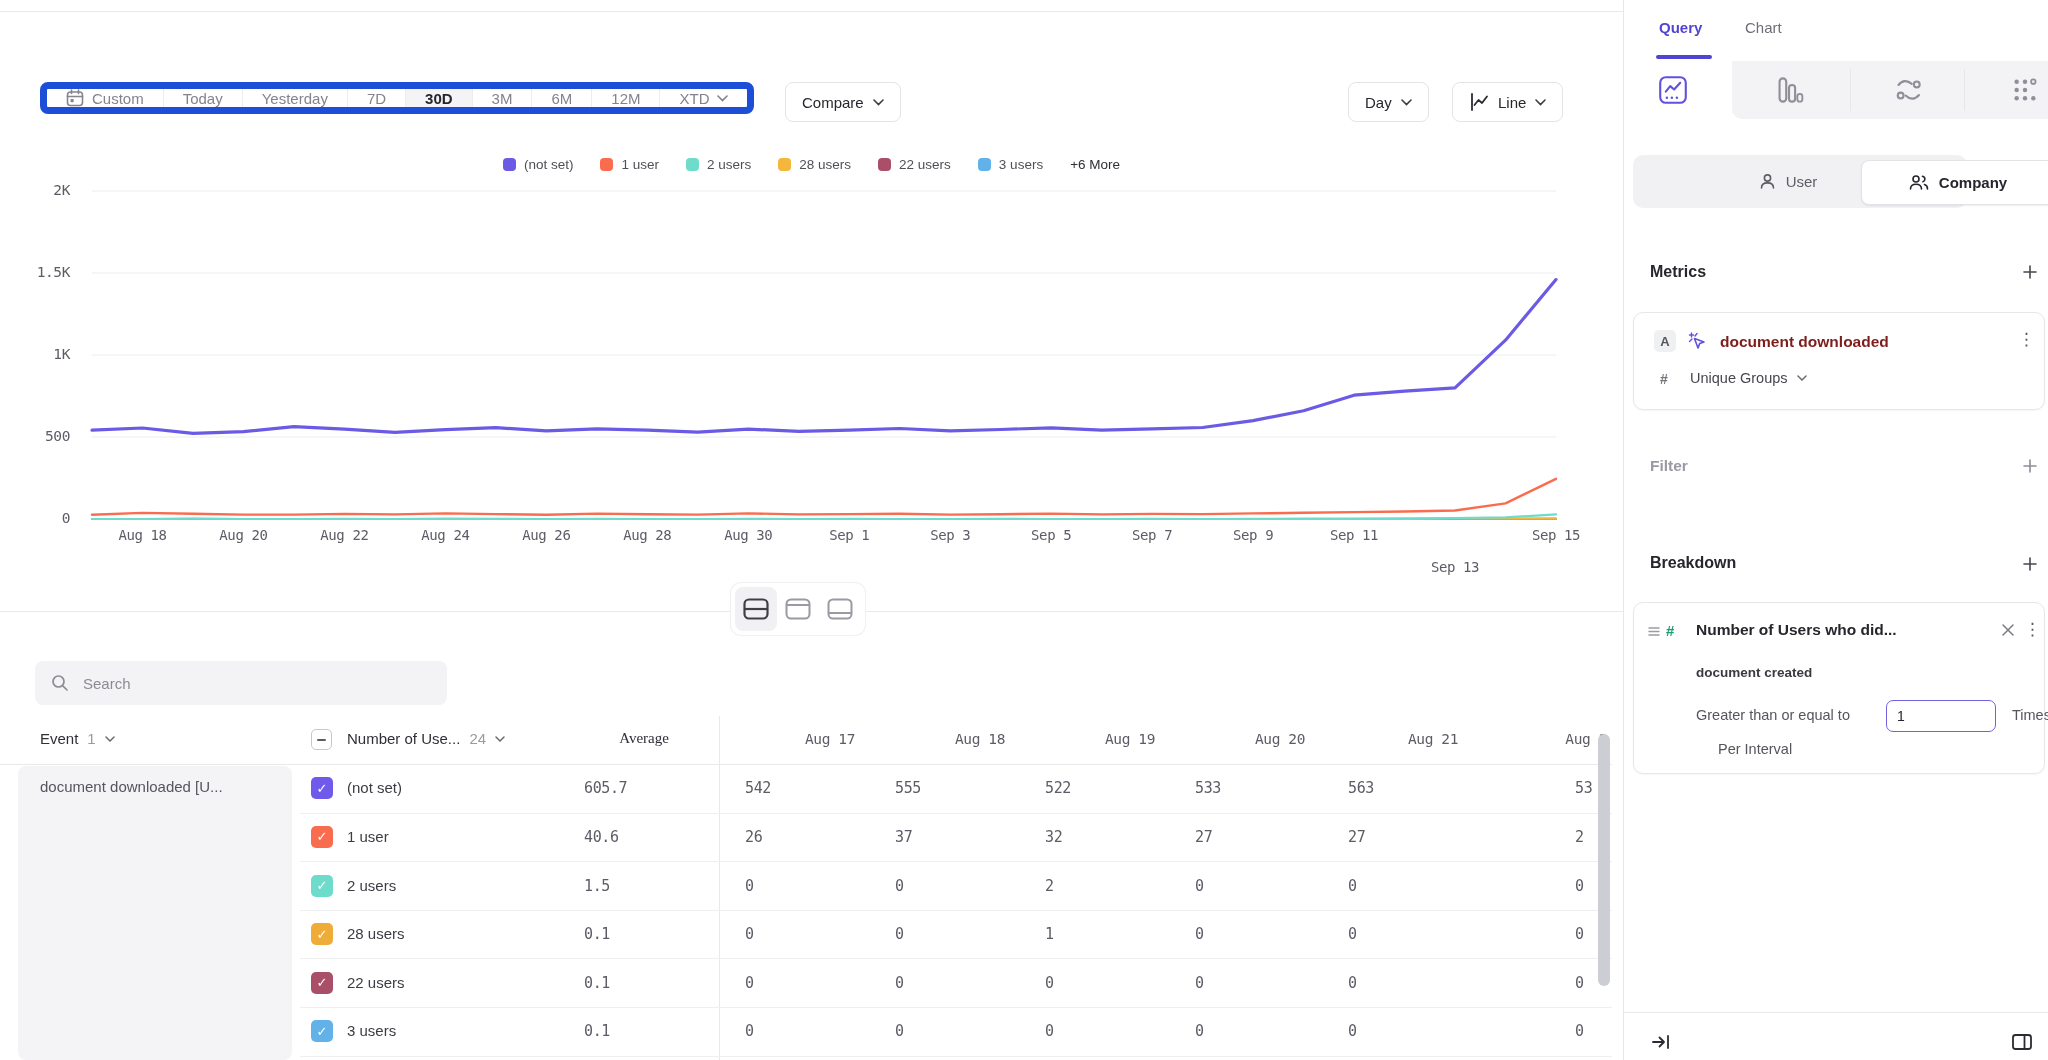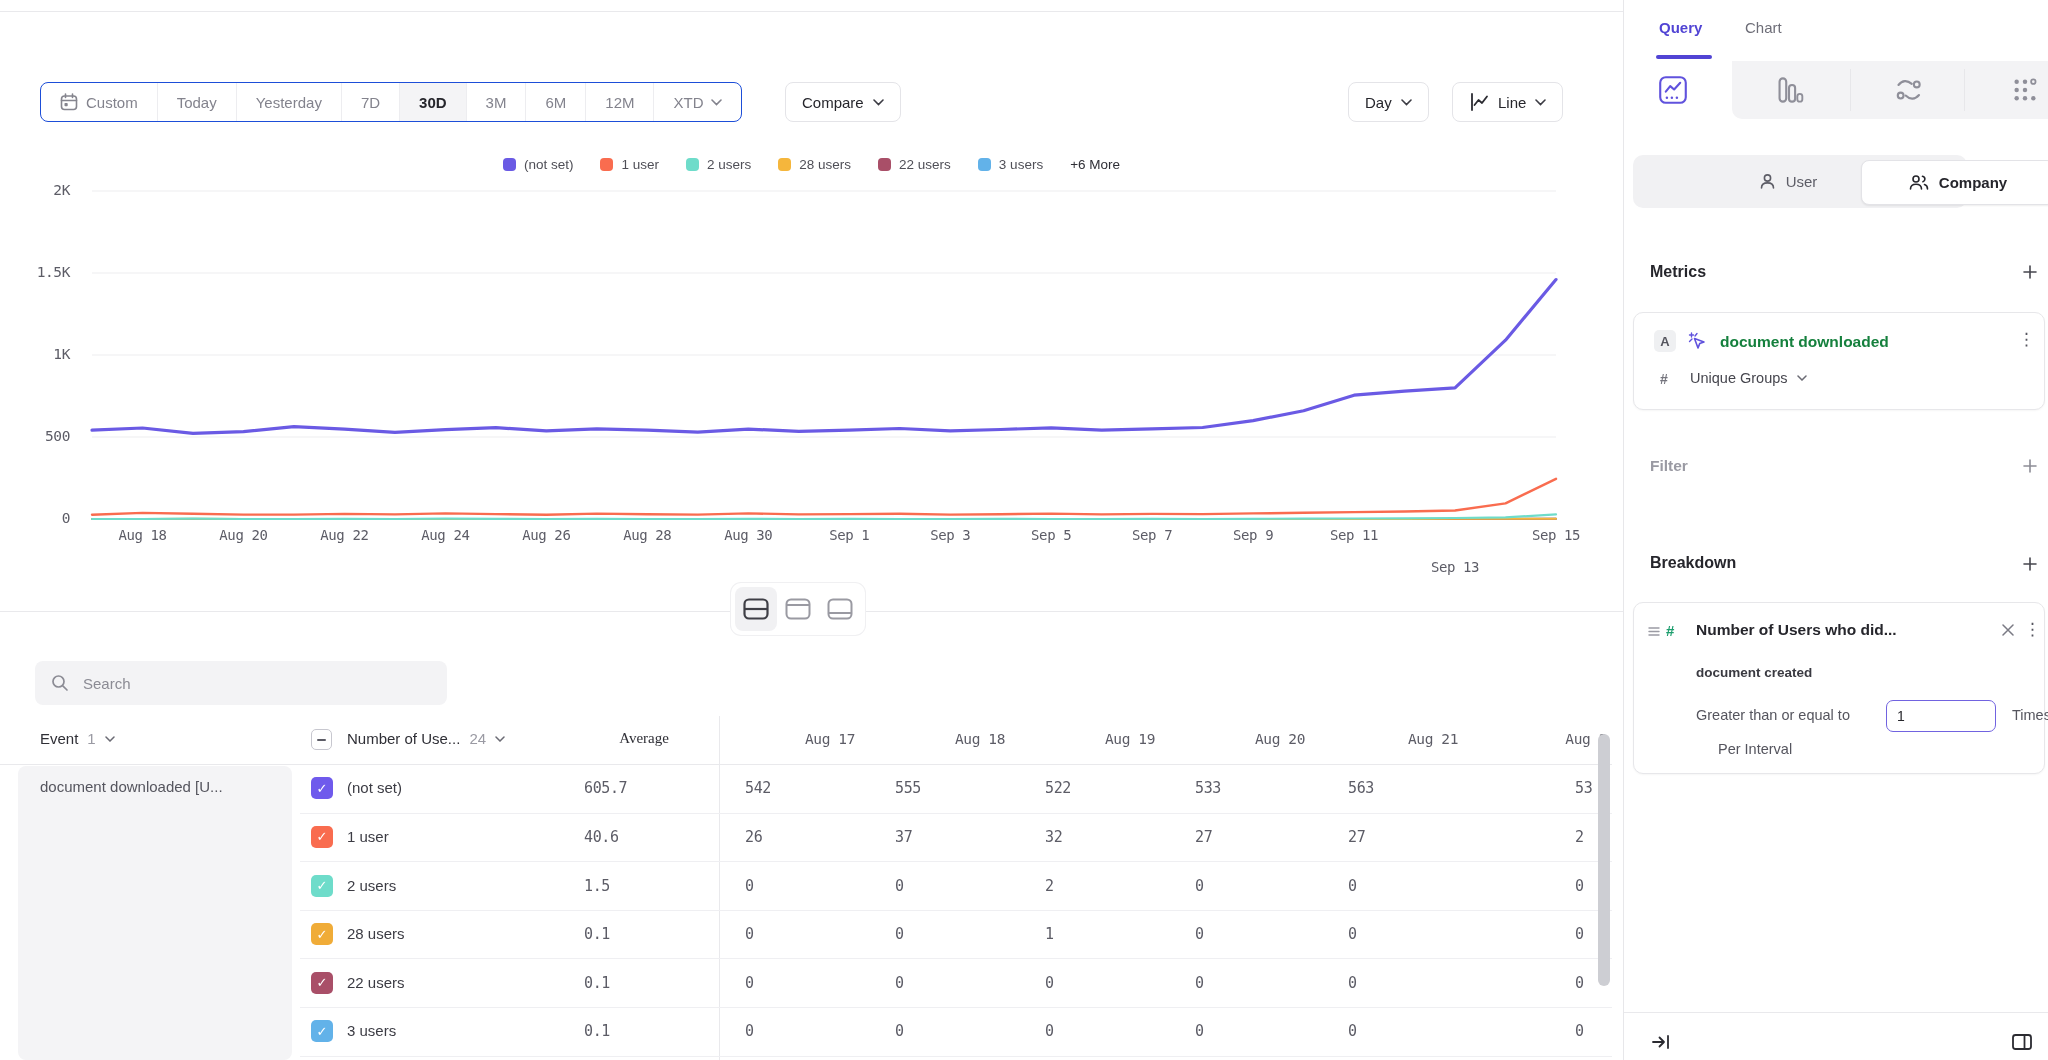"Custom" .range-group { border: 1px solid #1d4ed8 -> 7px solid #1d4ed8; height: 40px -> 32px }
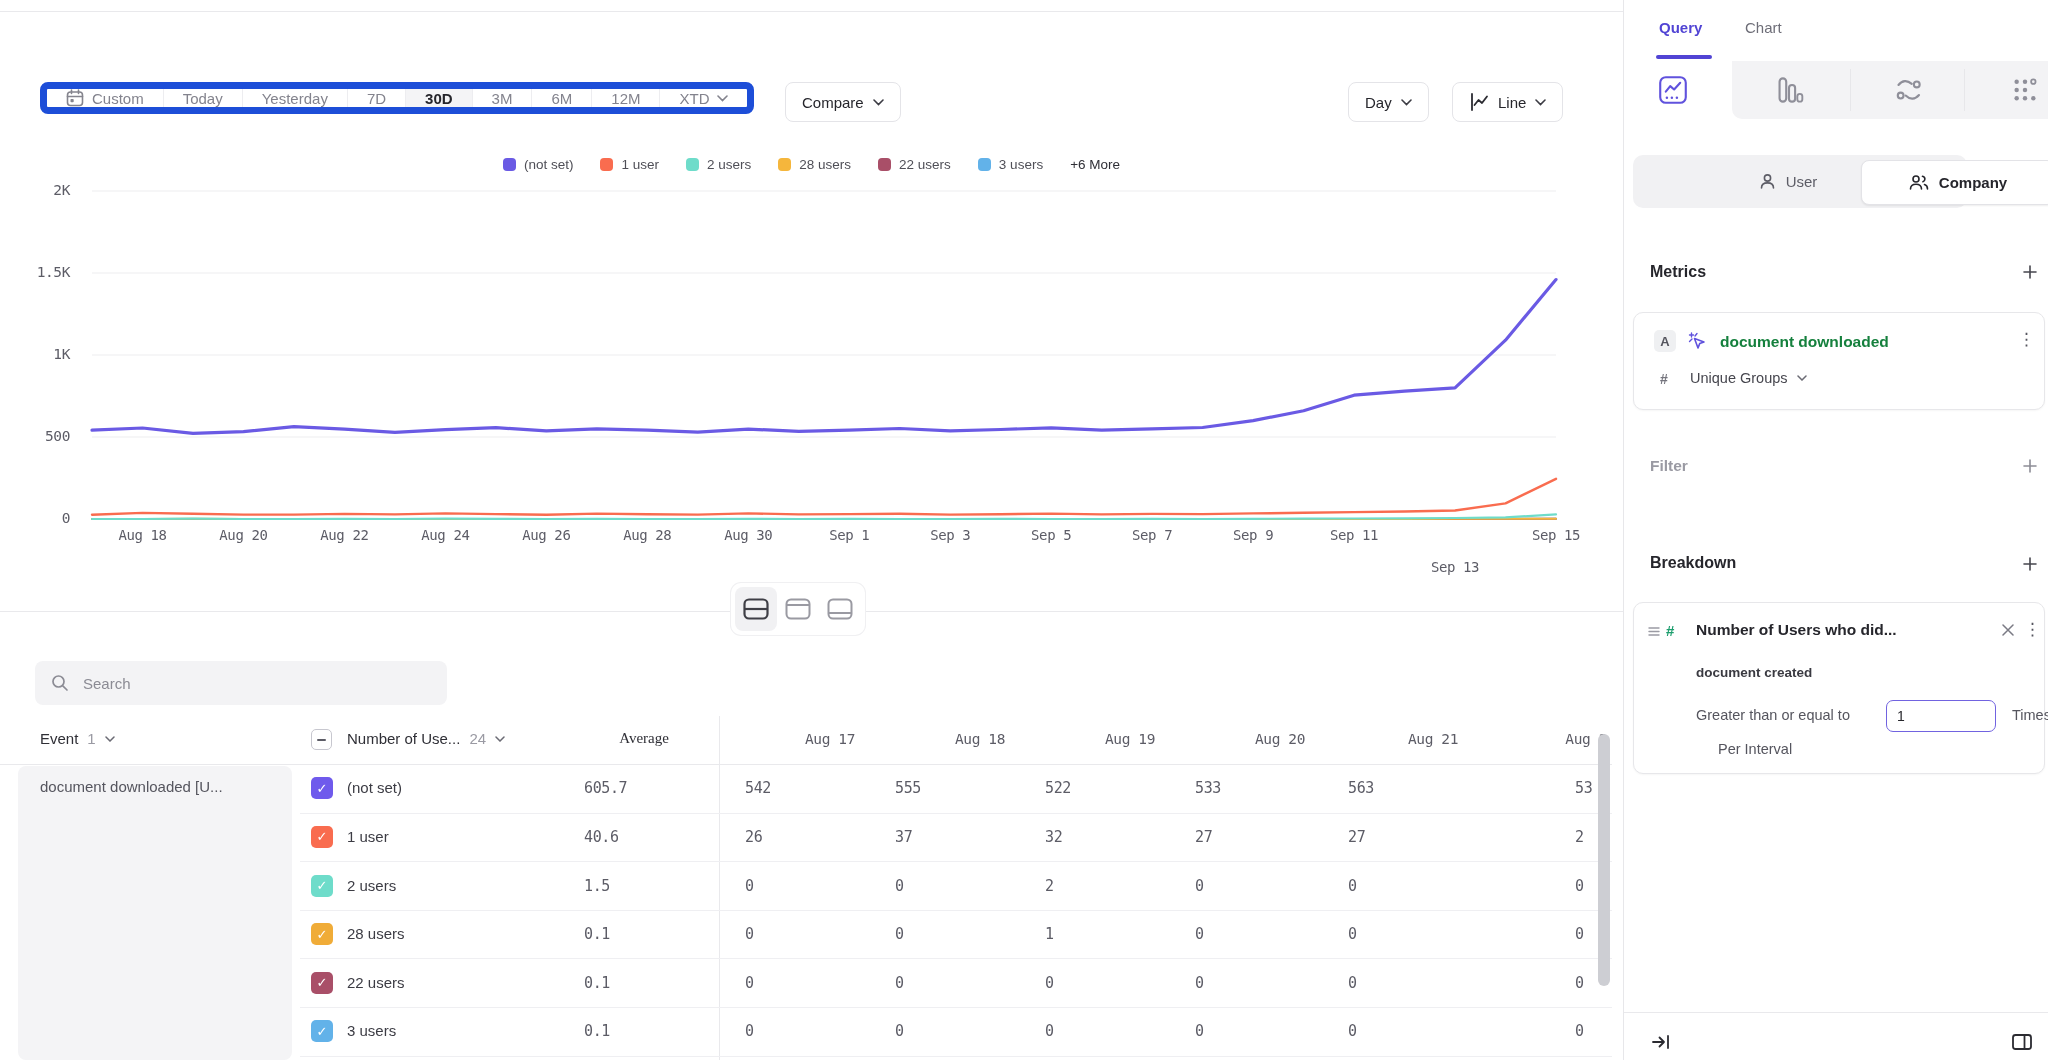"document downloaded" div.abs { color: #15803d -> #7f1d1d }
